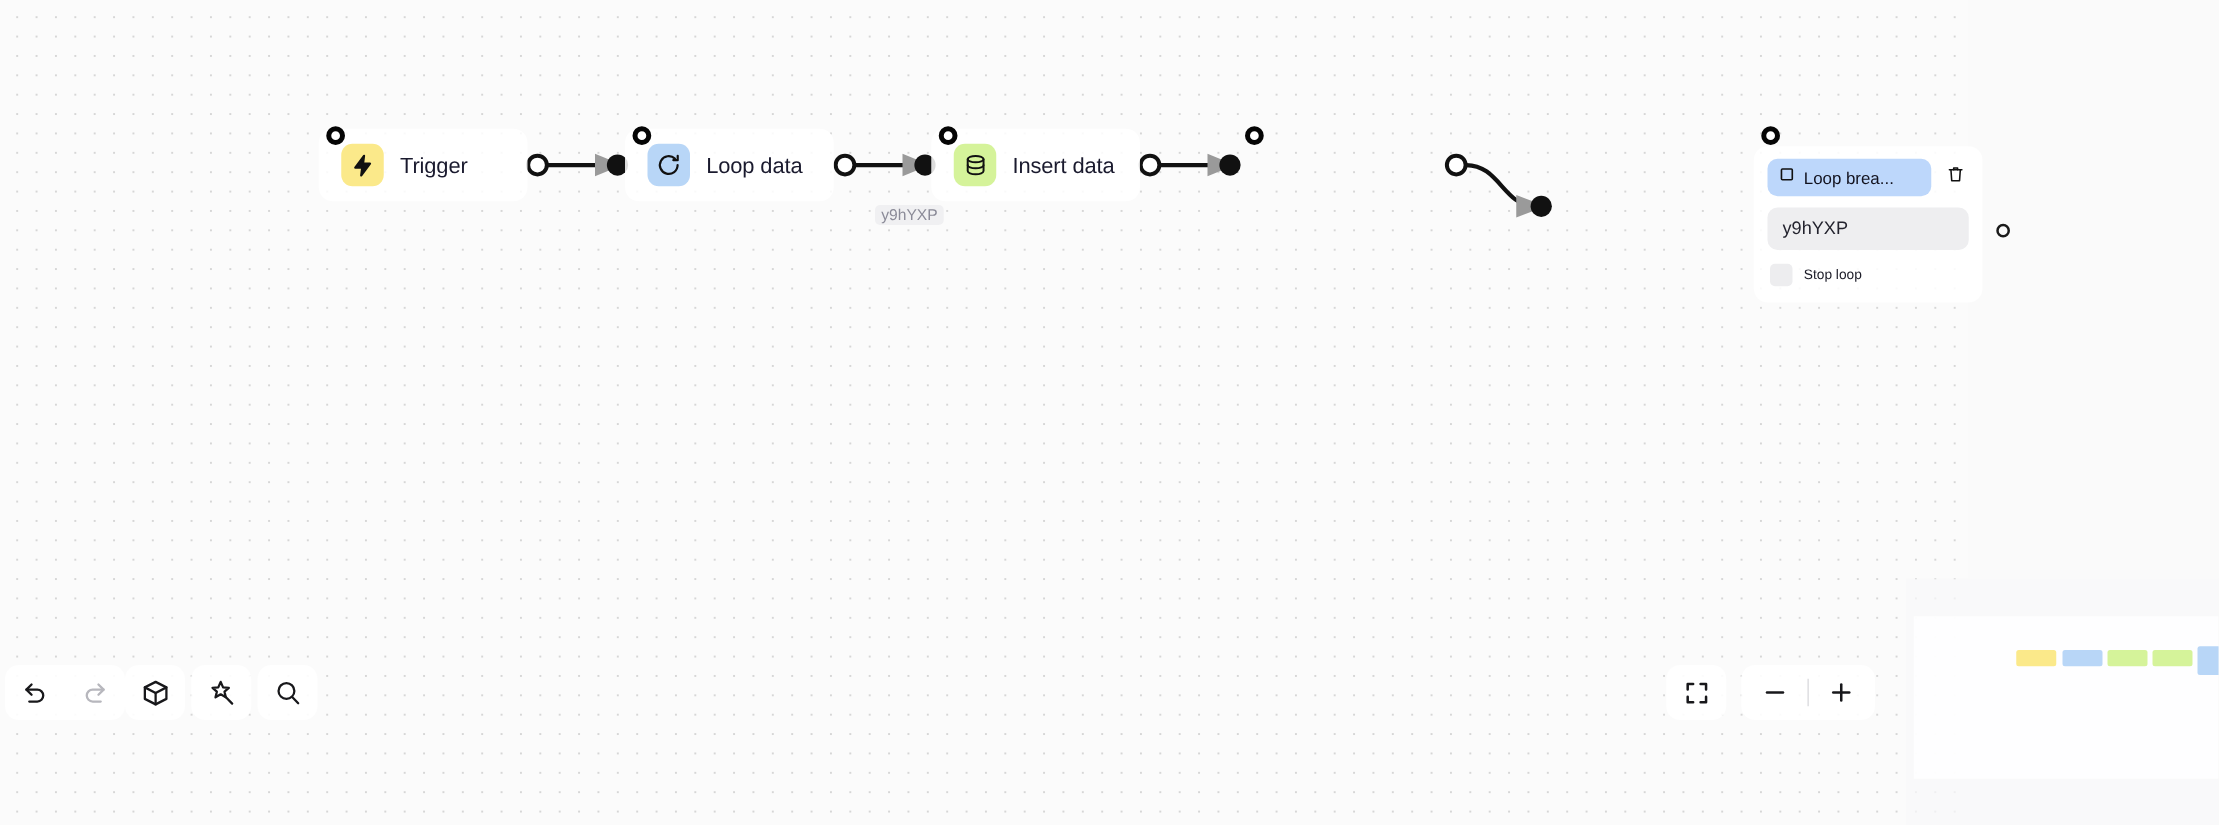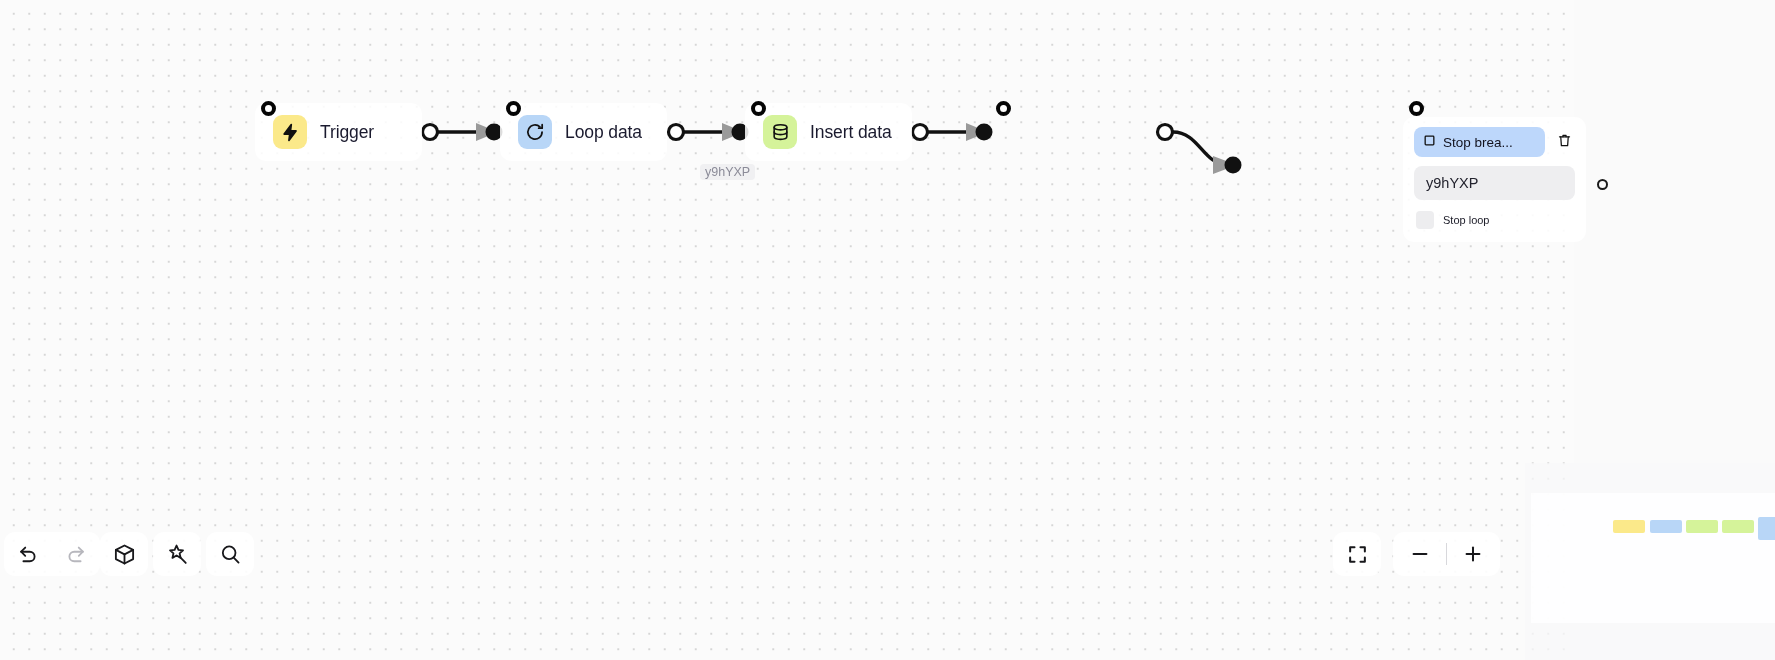"Stop brea..." span.lb-title-text { text: Stop -> Loop }
